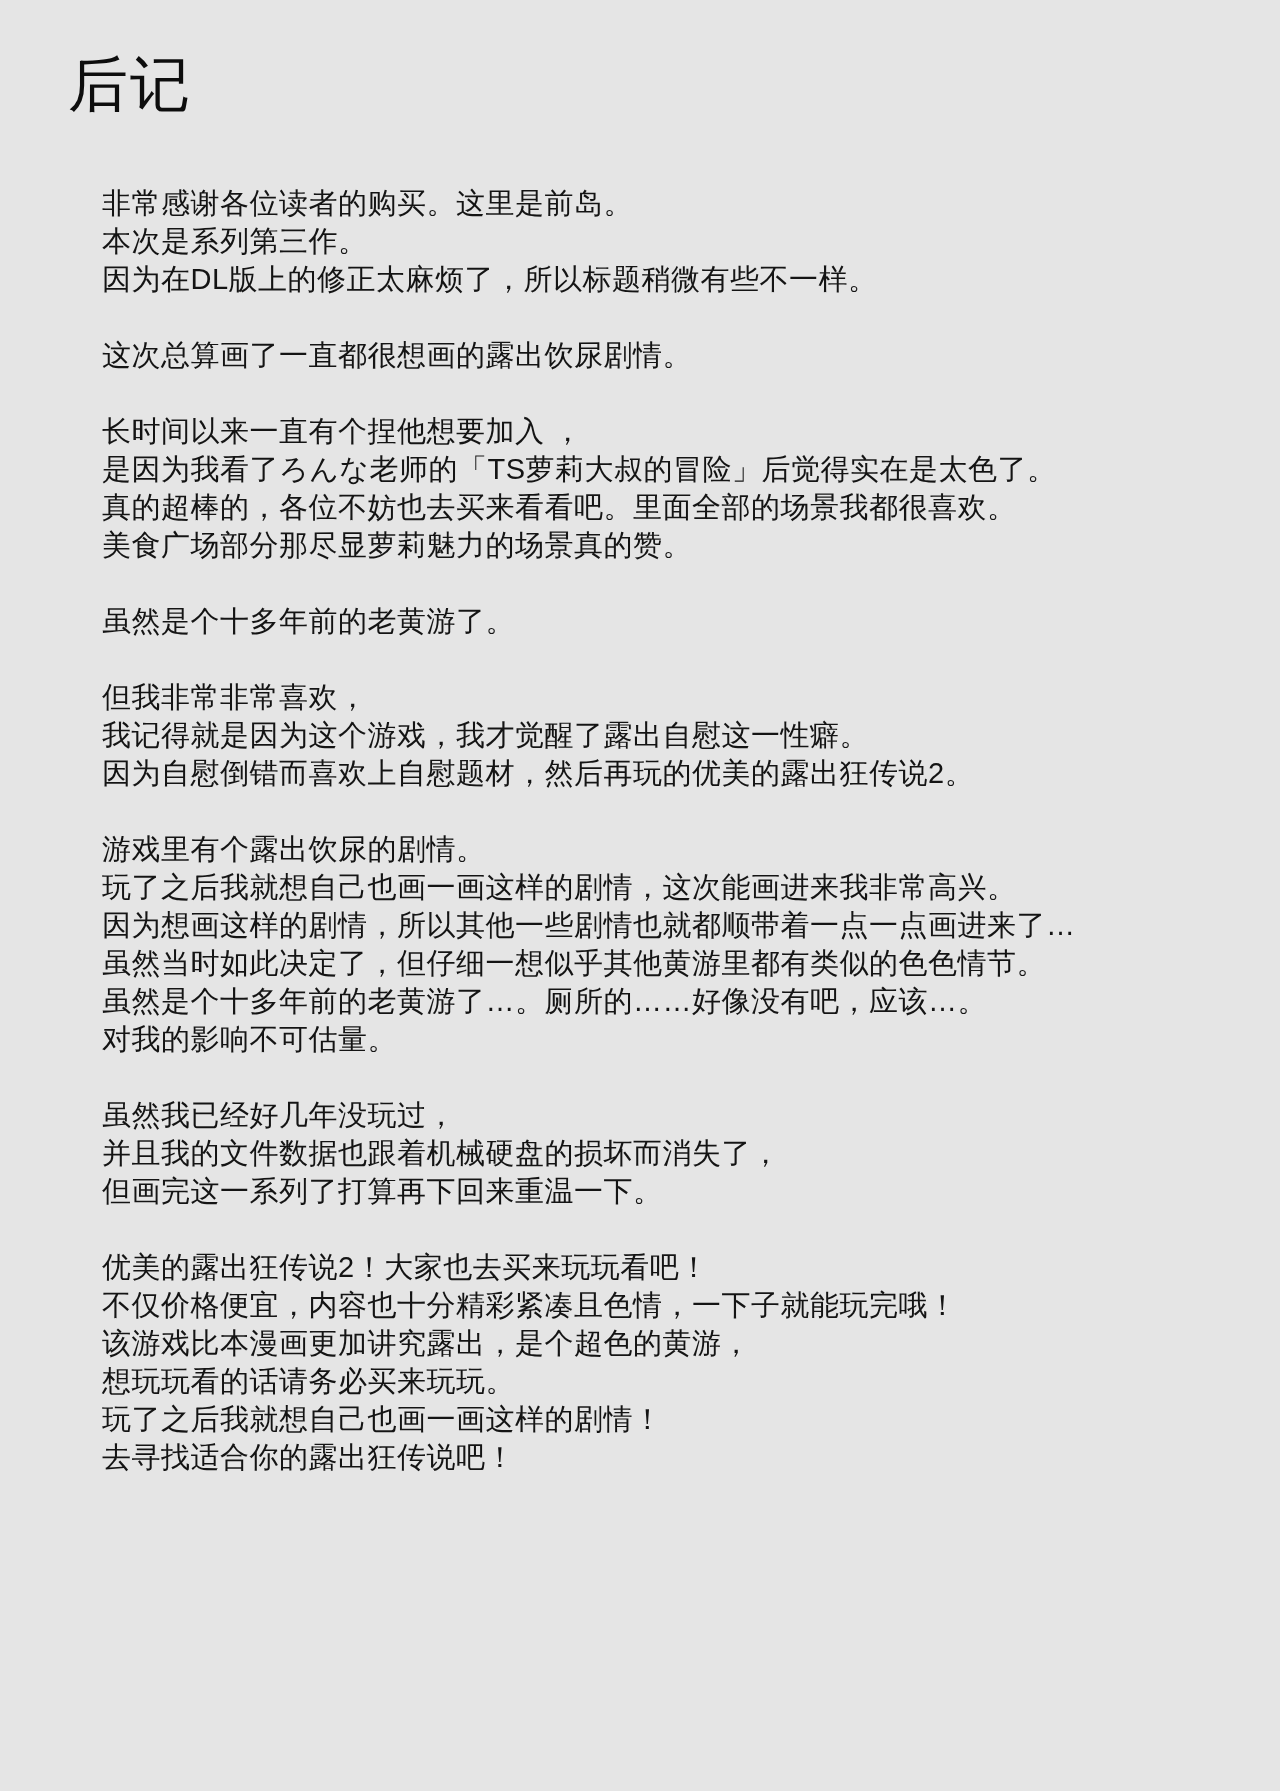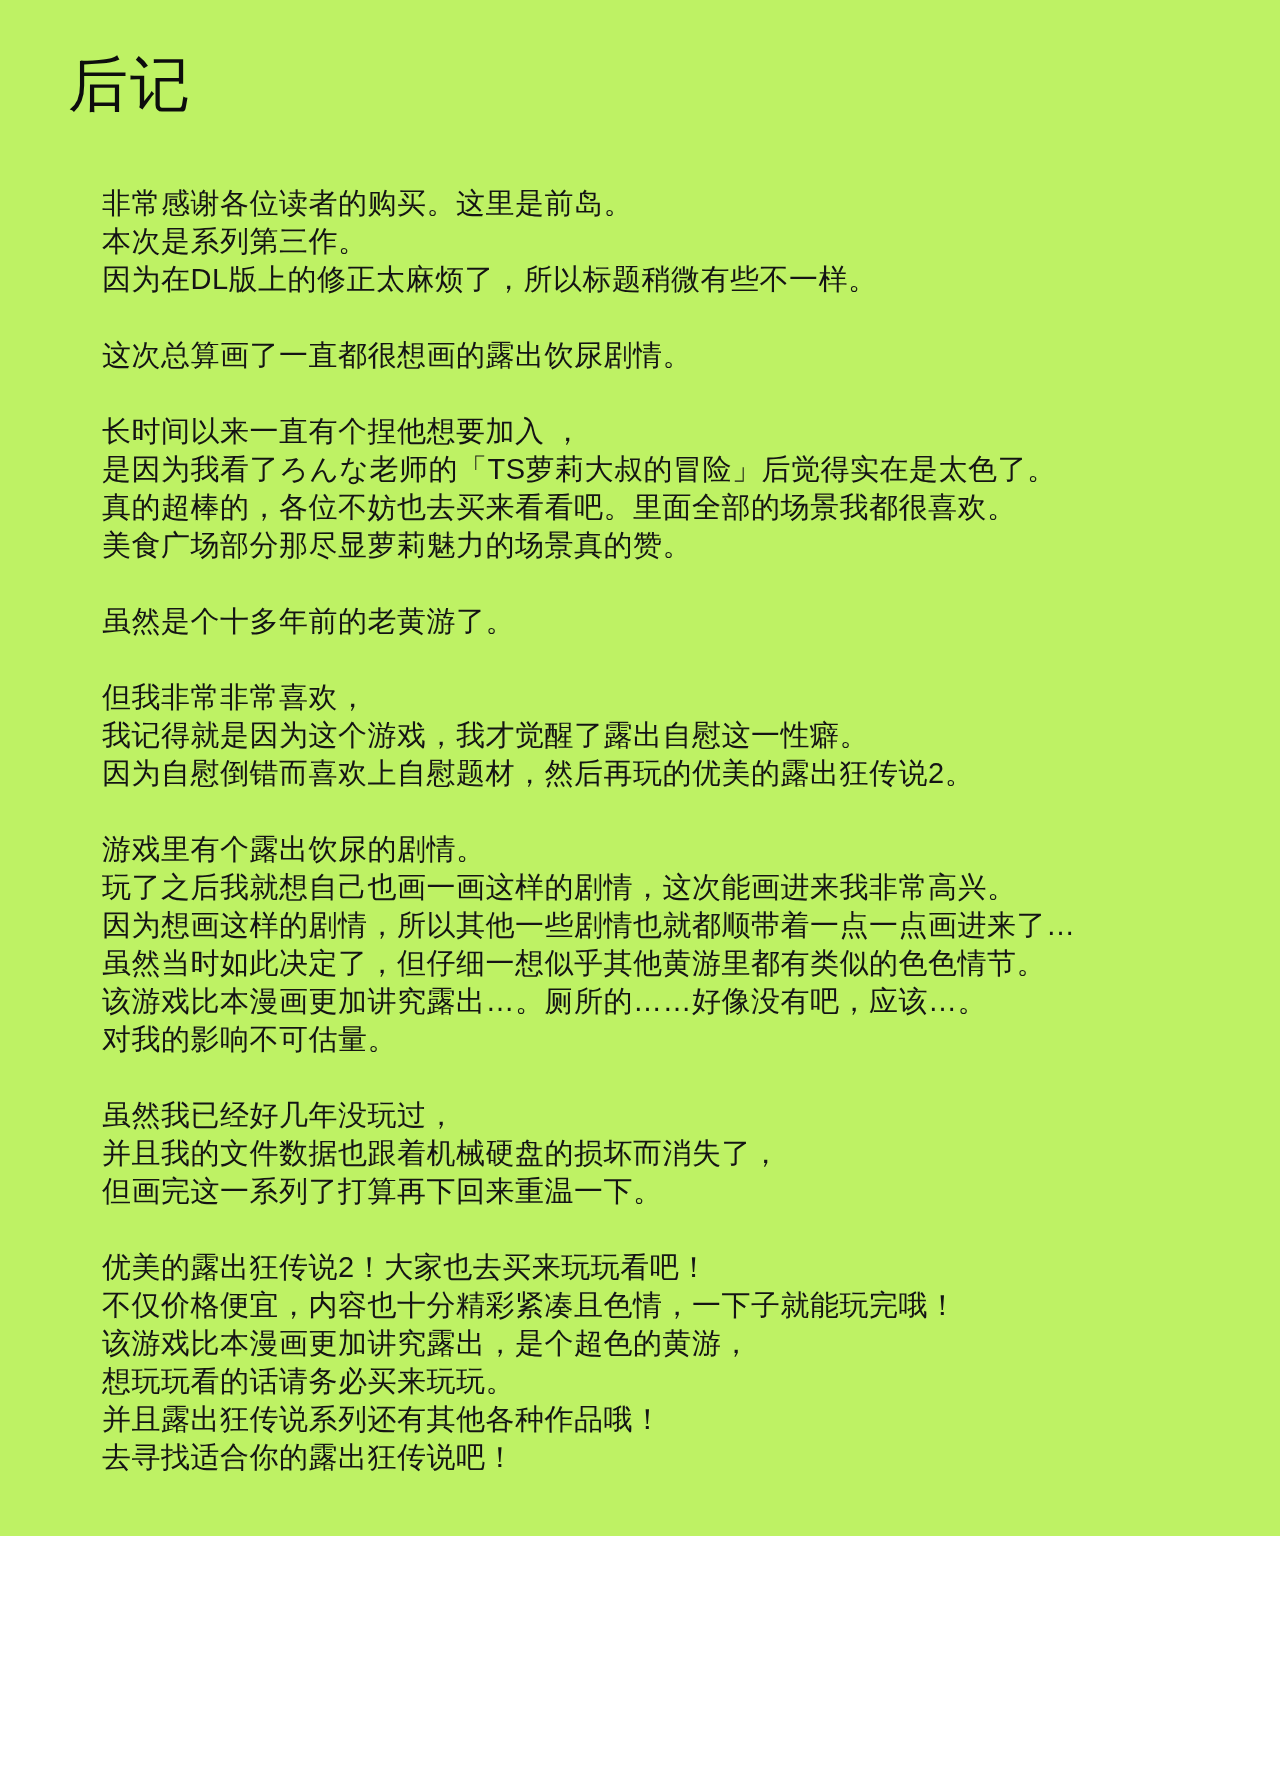"后记" .page { background: #bef264 -> #e5e5e5; height: 1536px -> 1791px }
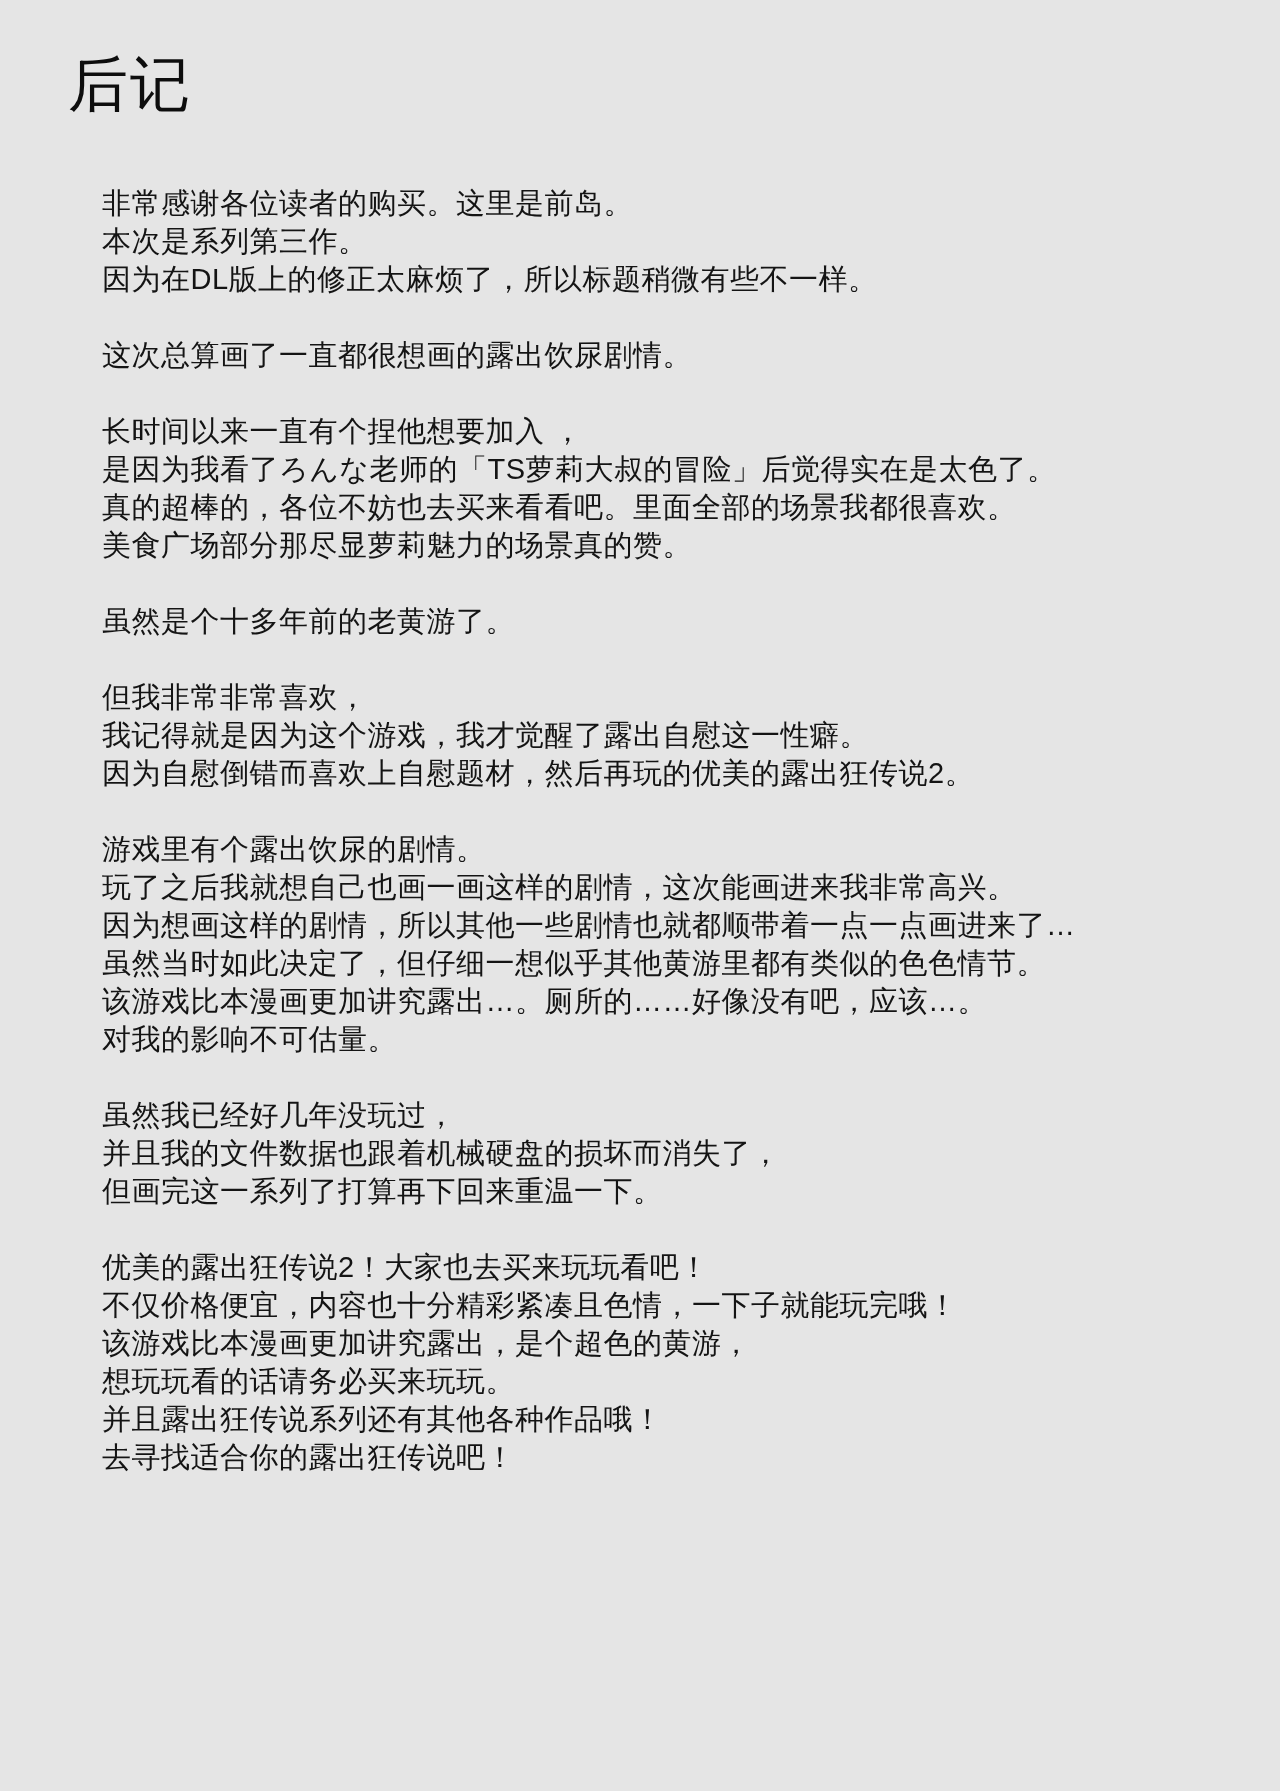"该游戏比本漫画更加讲究露出…。厕所的……好像没有吧，应该…。" div.text-line { text: 该游戏比本漫画更加讲究露出 -> 虽然是个十多年前的老黄游了 }
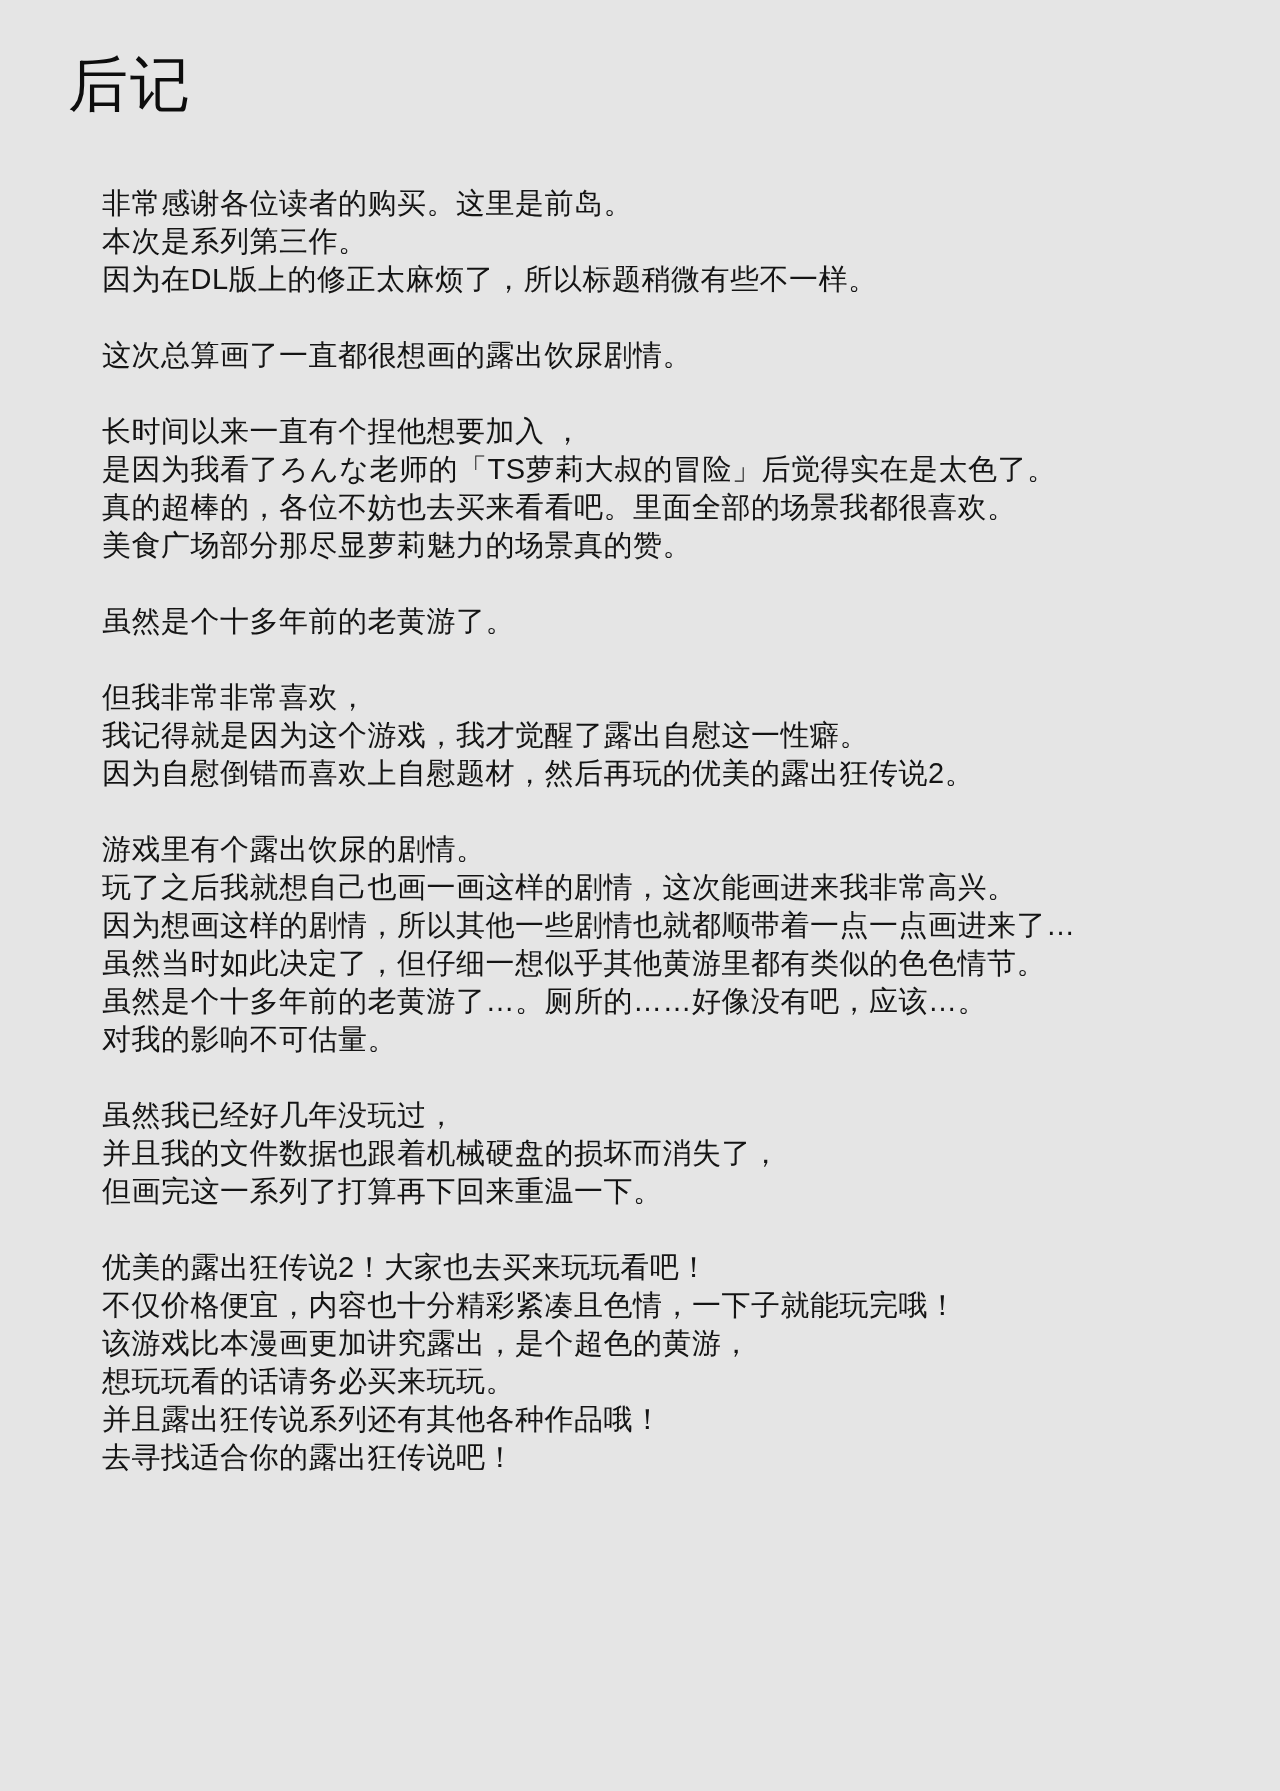"并且露出狂传说系列还有其他各种作品哦！" div.text-line { text: 并且露出狂传说系列还有其他各种作品哦 -> 玩了之后我就想自己也画一画这样的剧情 }
